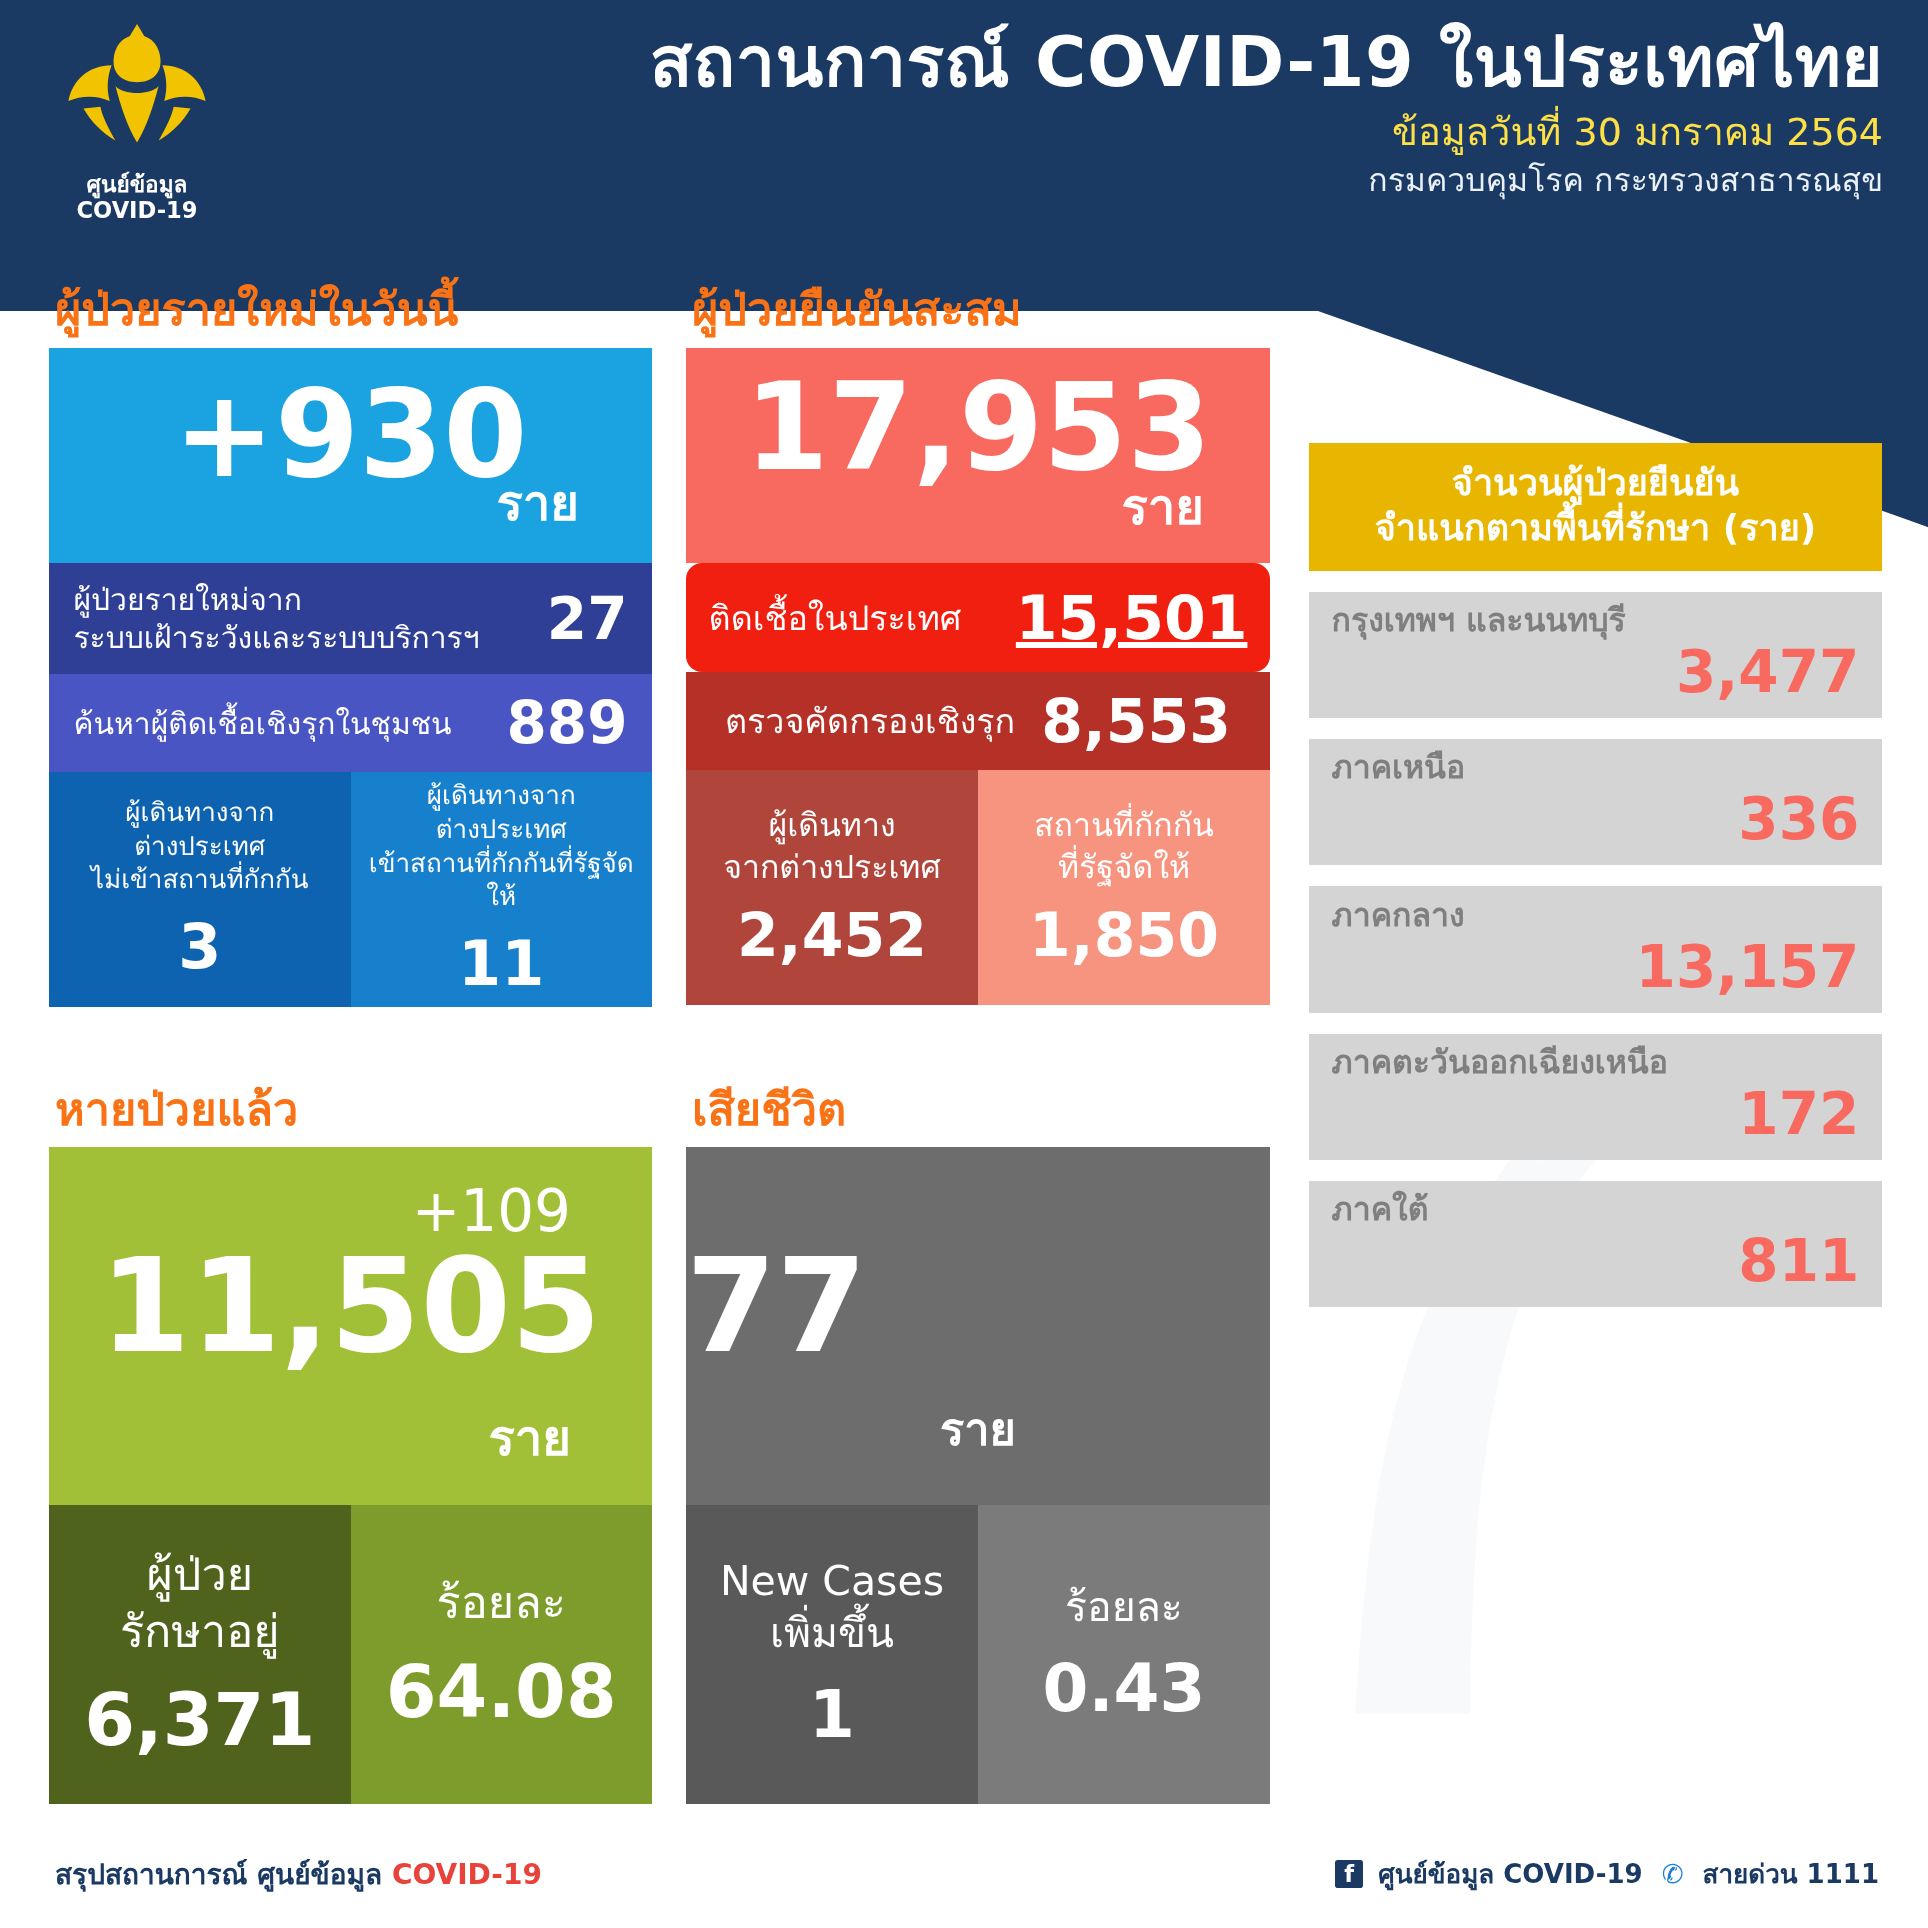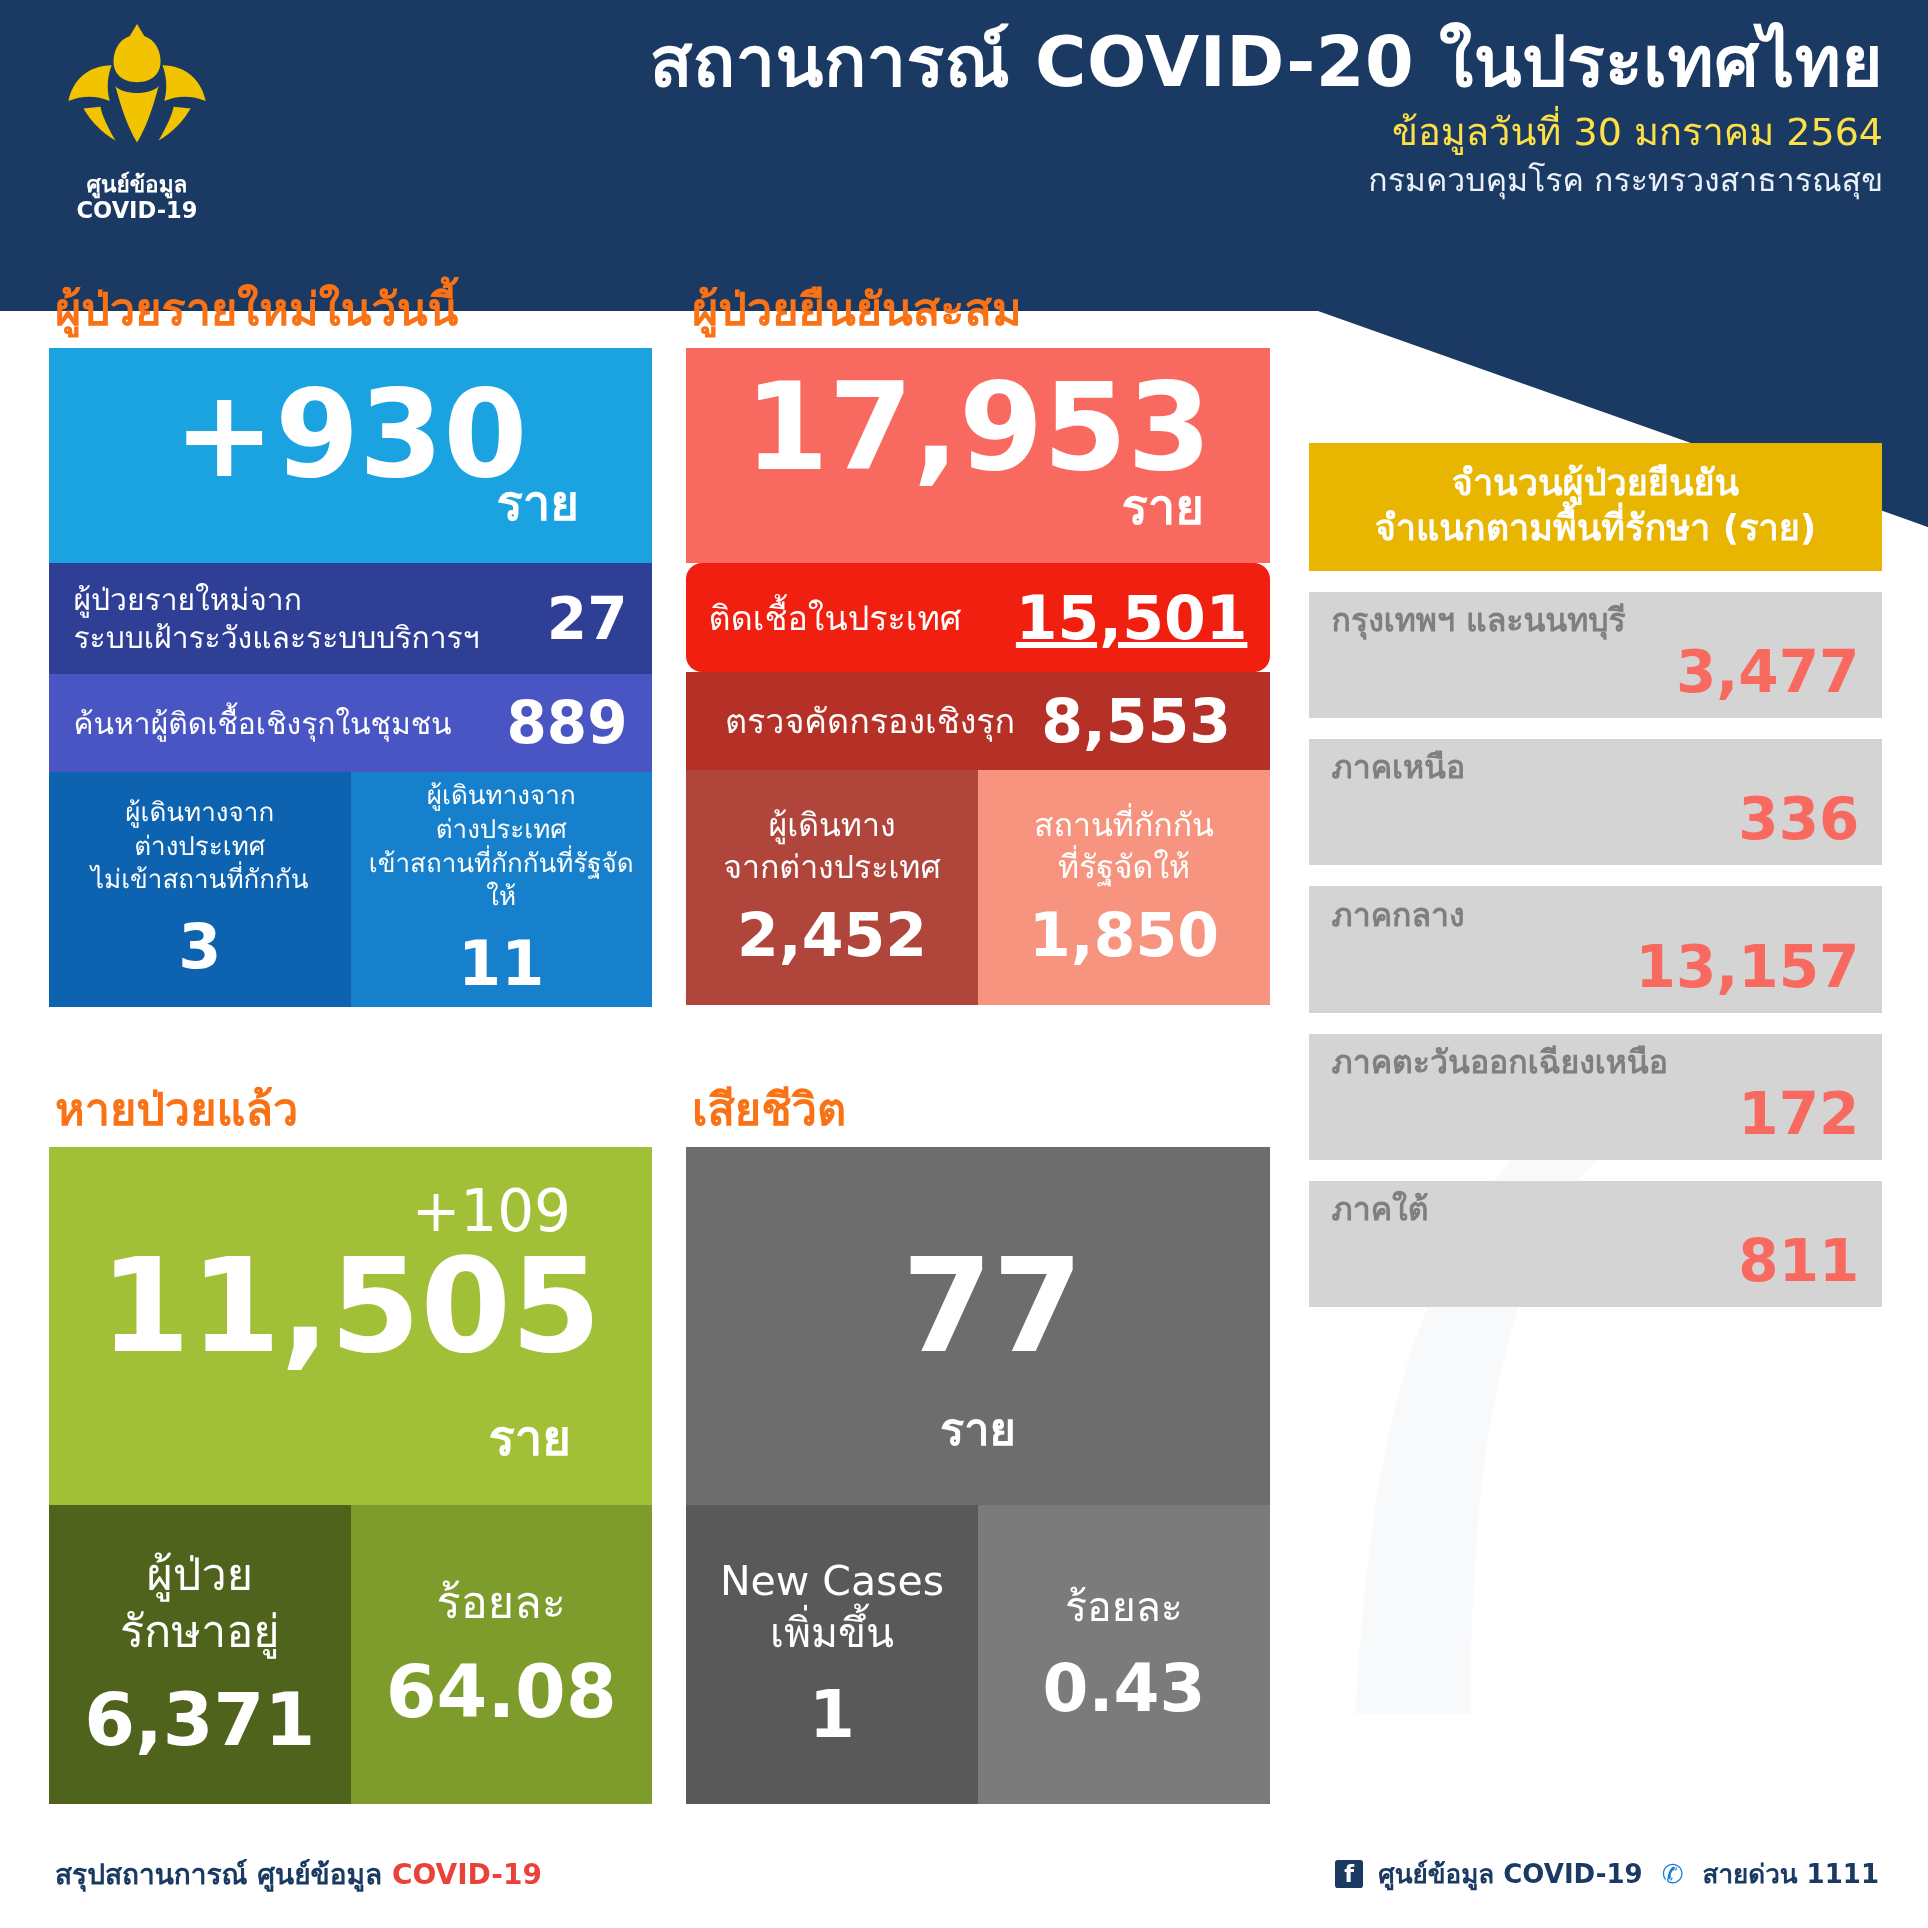"สถานการณ์ COVID-20 ในประเทศไทย" div.t1 { text: COVID-20 -> COVID-19 }
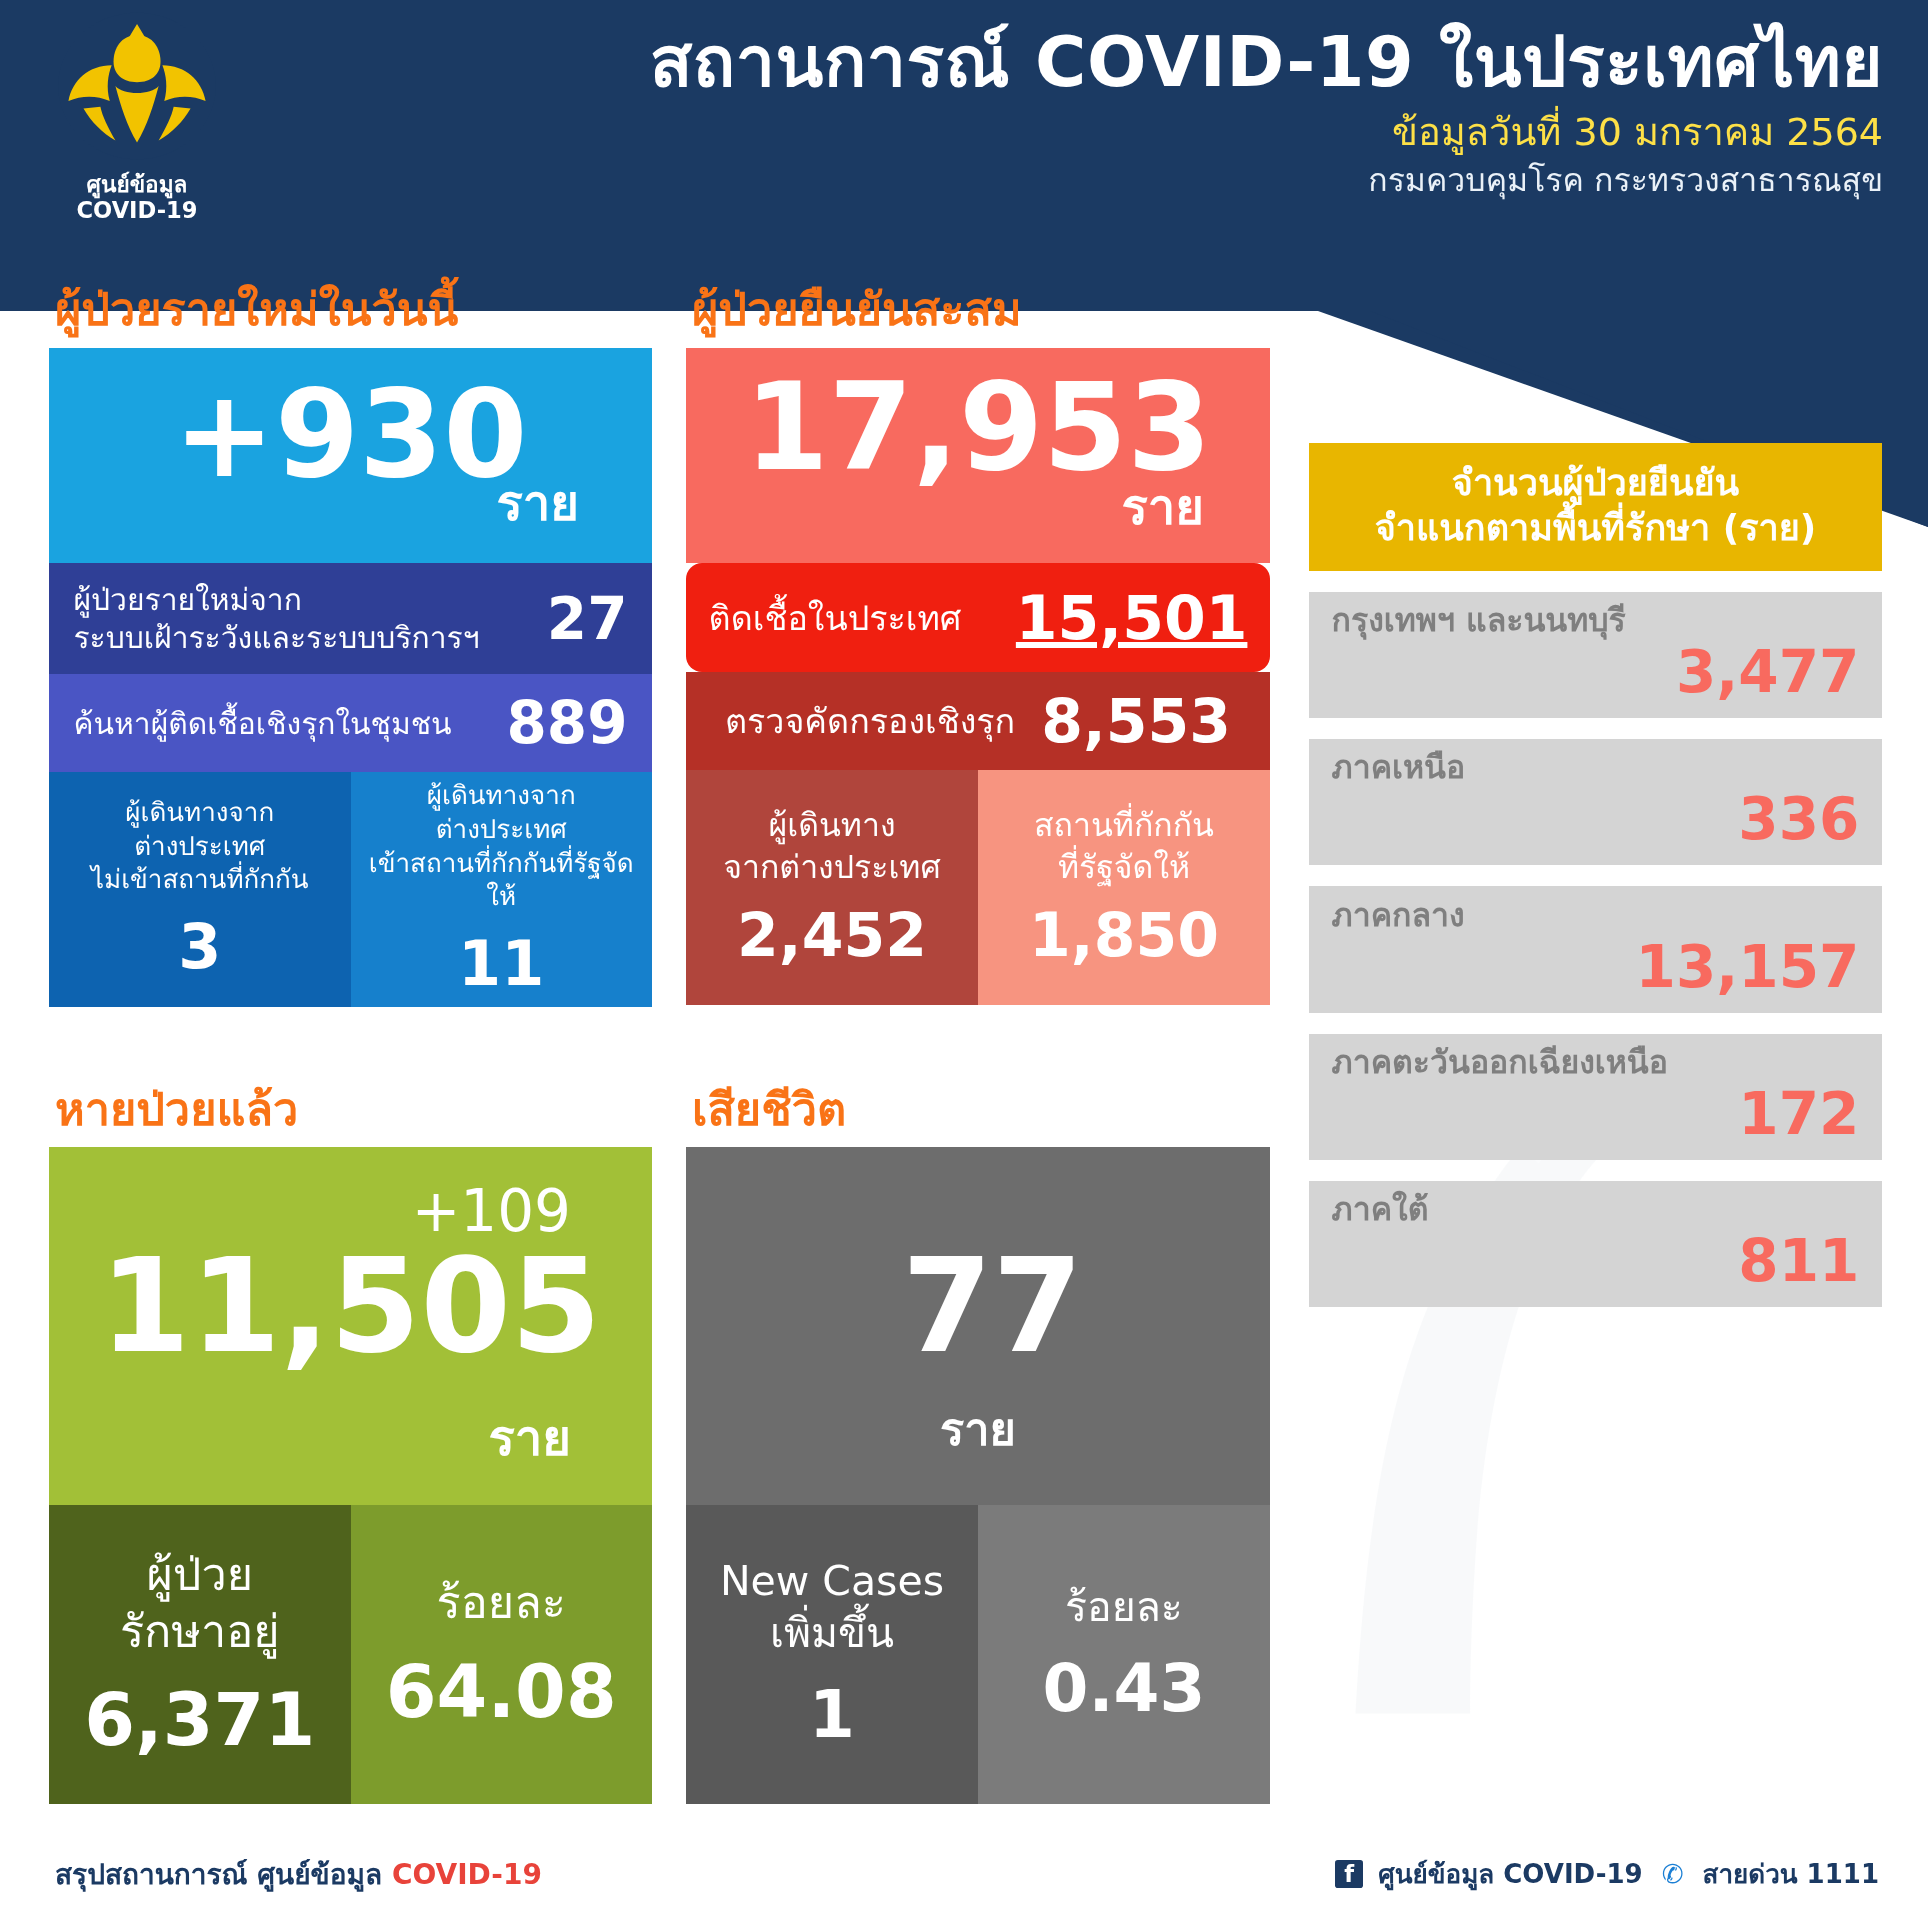"77" .dt-top .num { padding-left: 29px -> none; text-align: center -> none }
